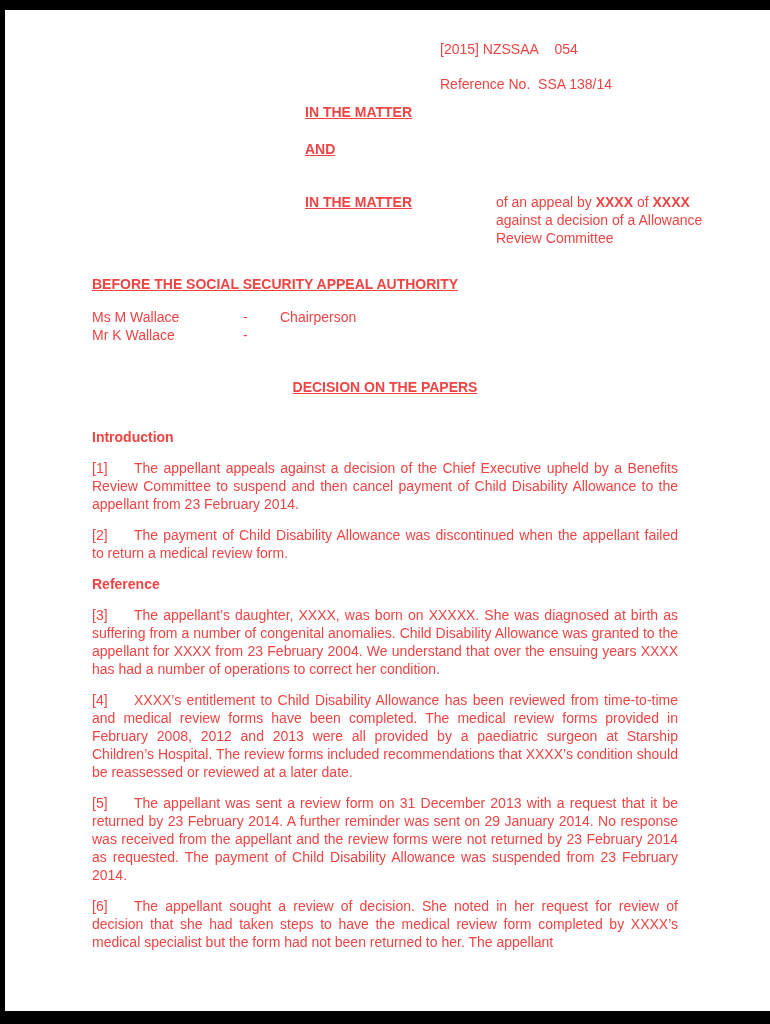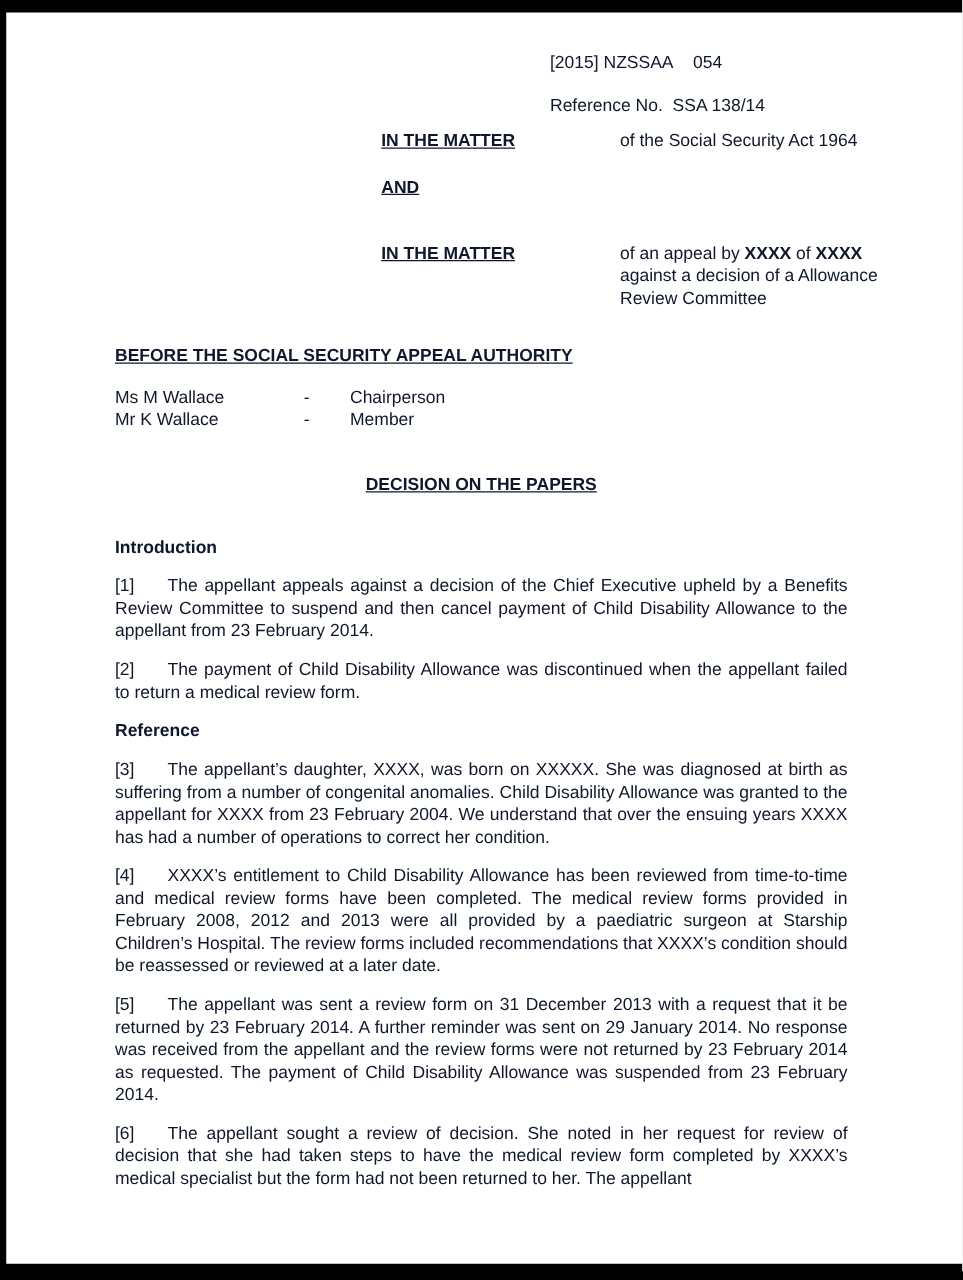"[2015] NZSSAA 054" .page { color: #0f172a -> #ef4444 }
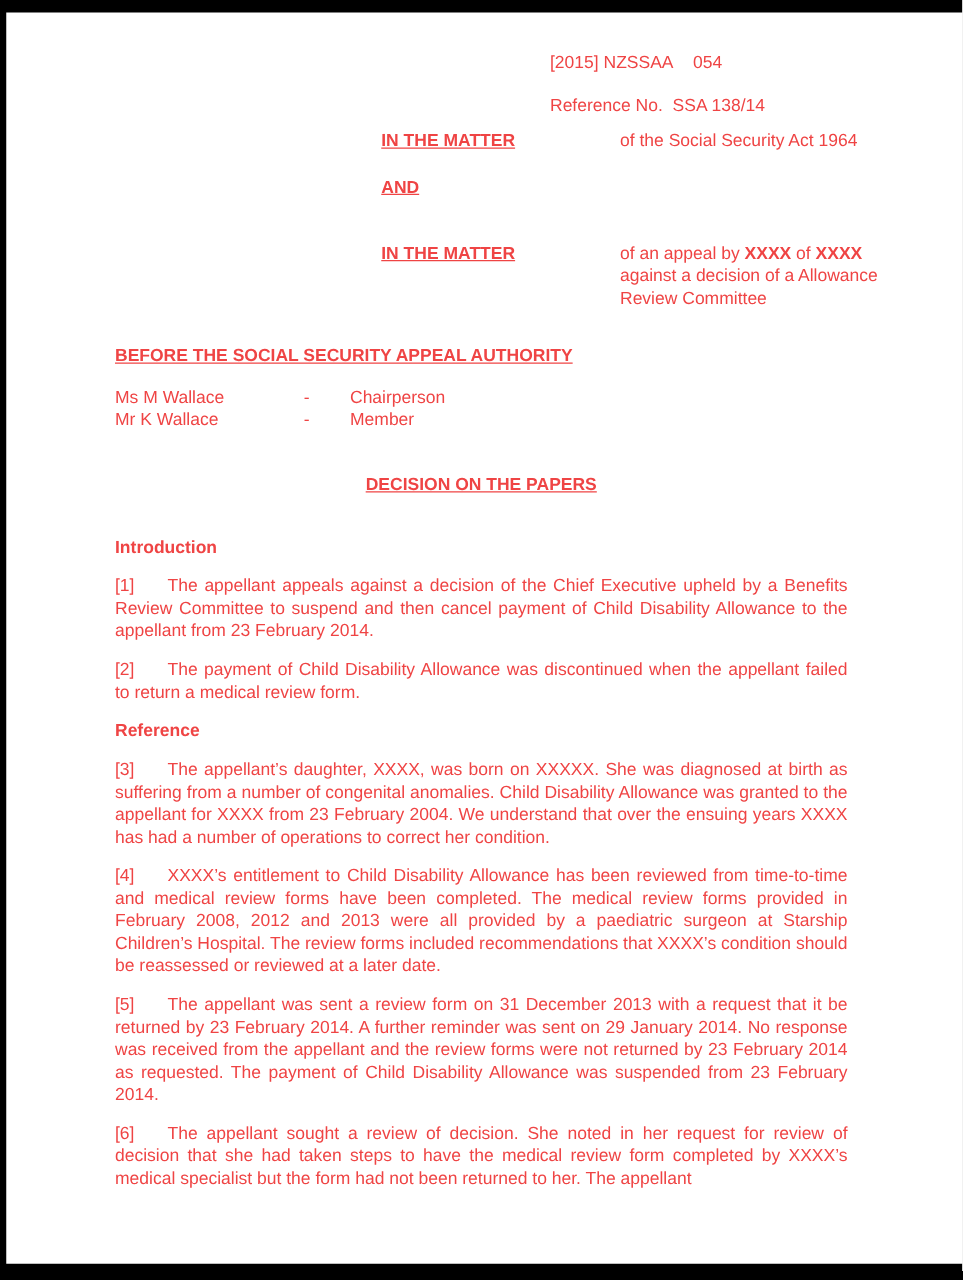"of the Social Security Act" div.hdr-value { html: <div>of the Social Security Act 1964</div> -> none }
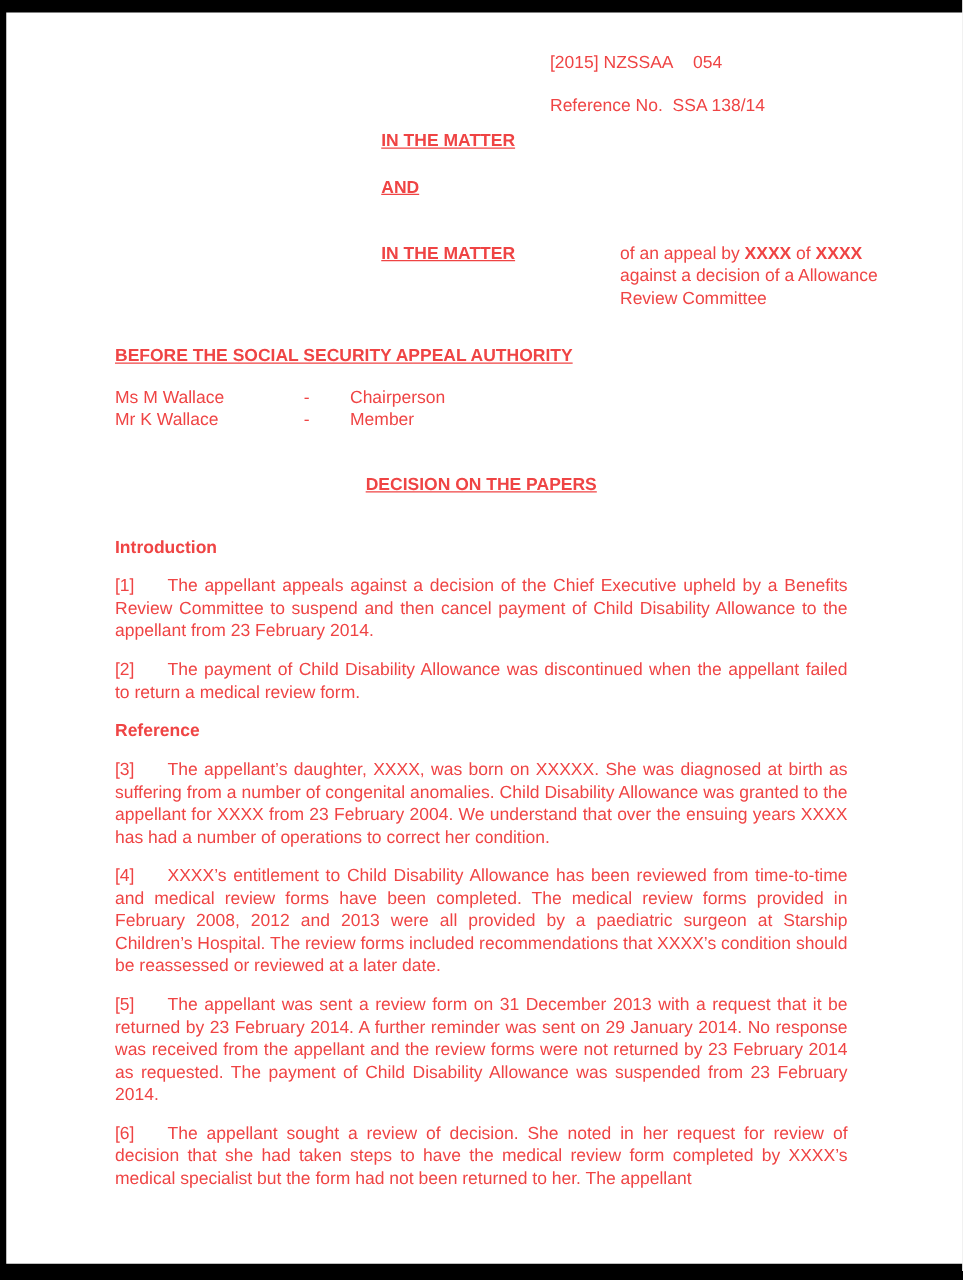"Member" div.panel-role { html: <div>Member</div> -> none }
